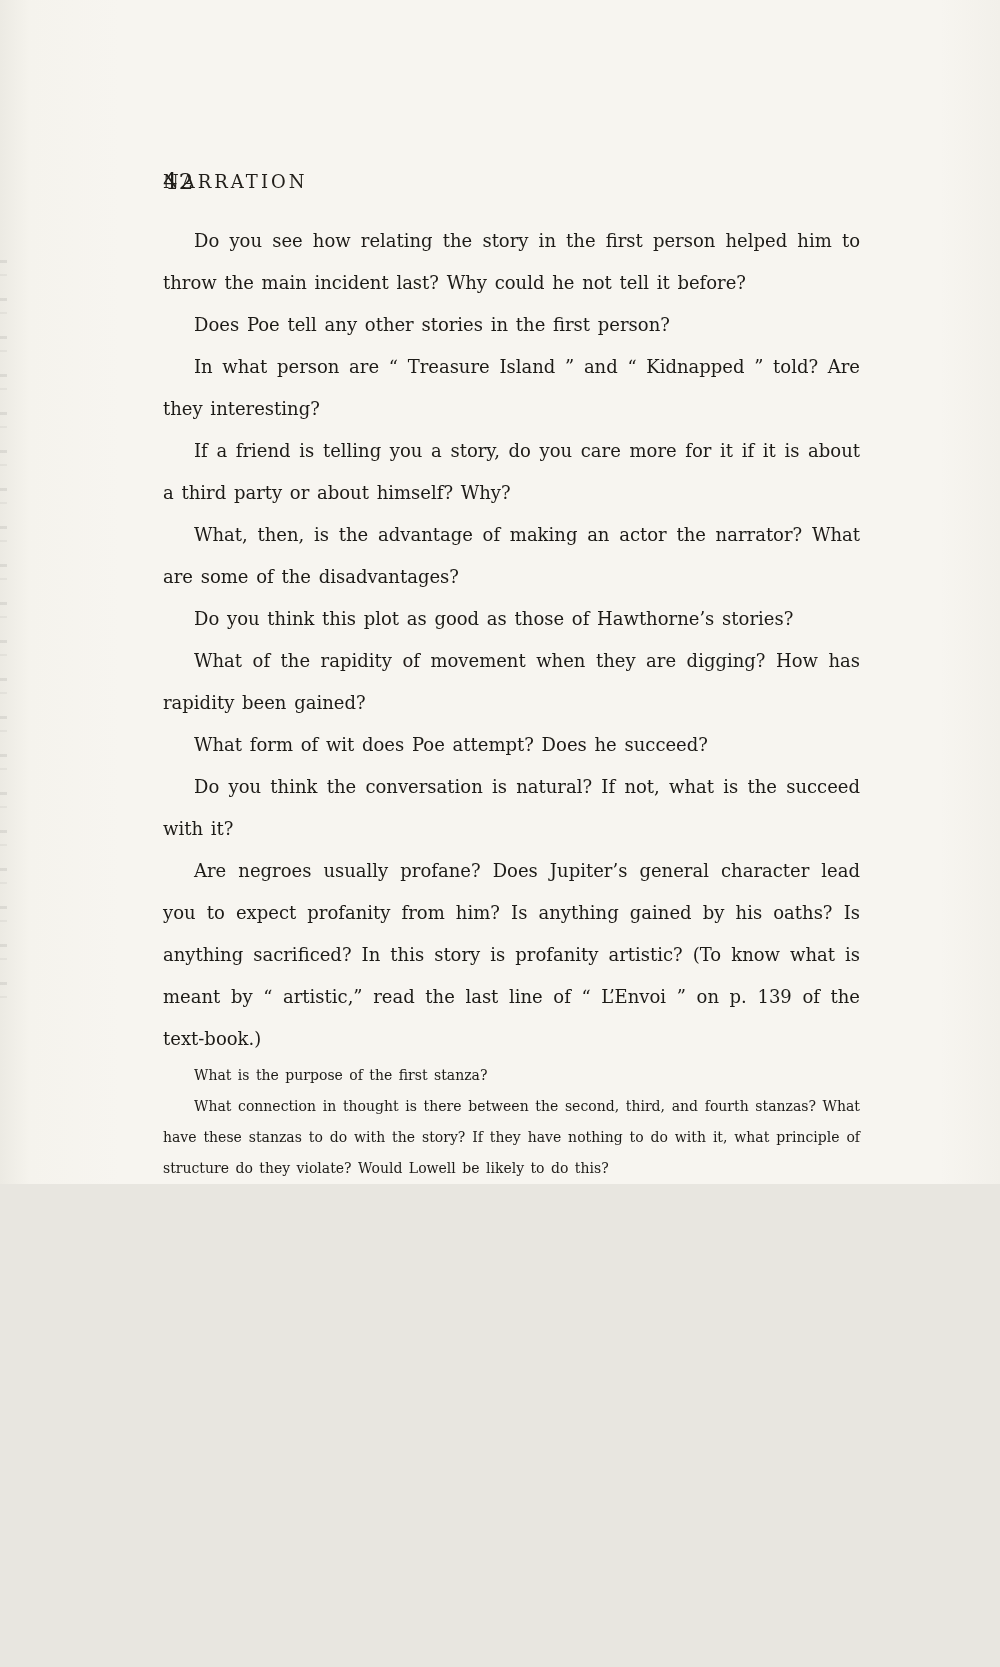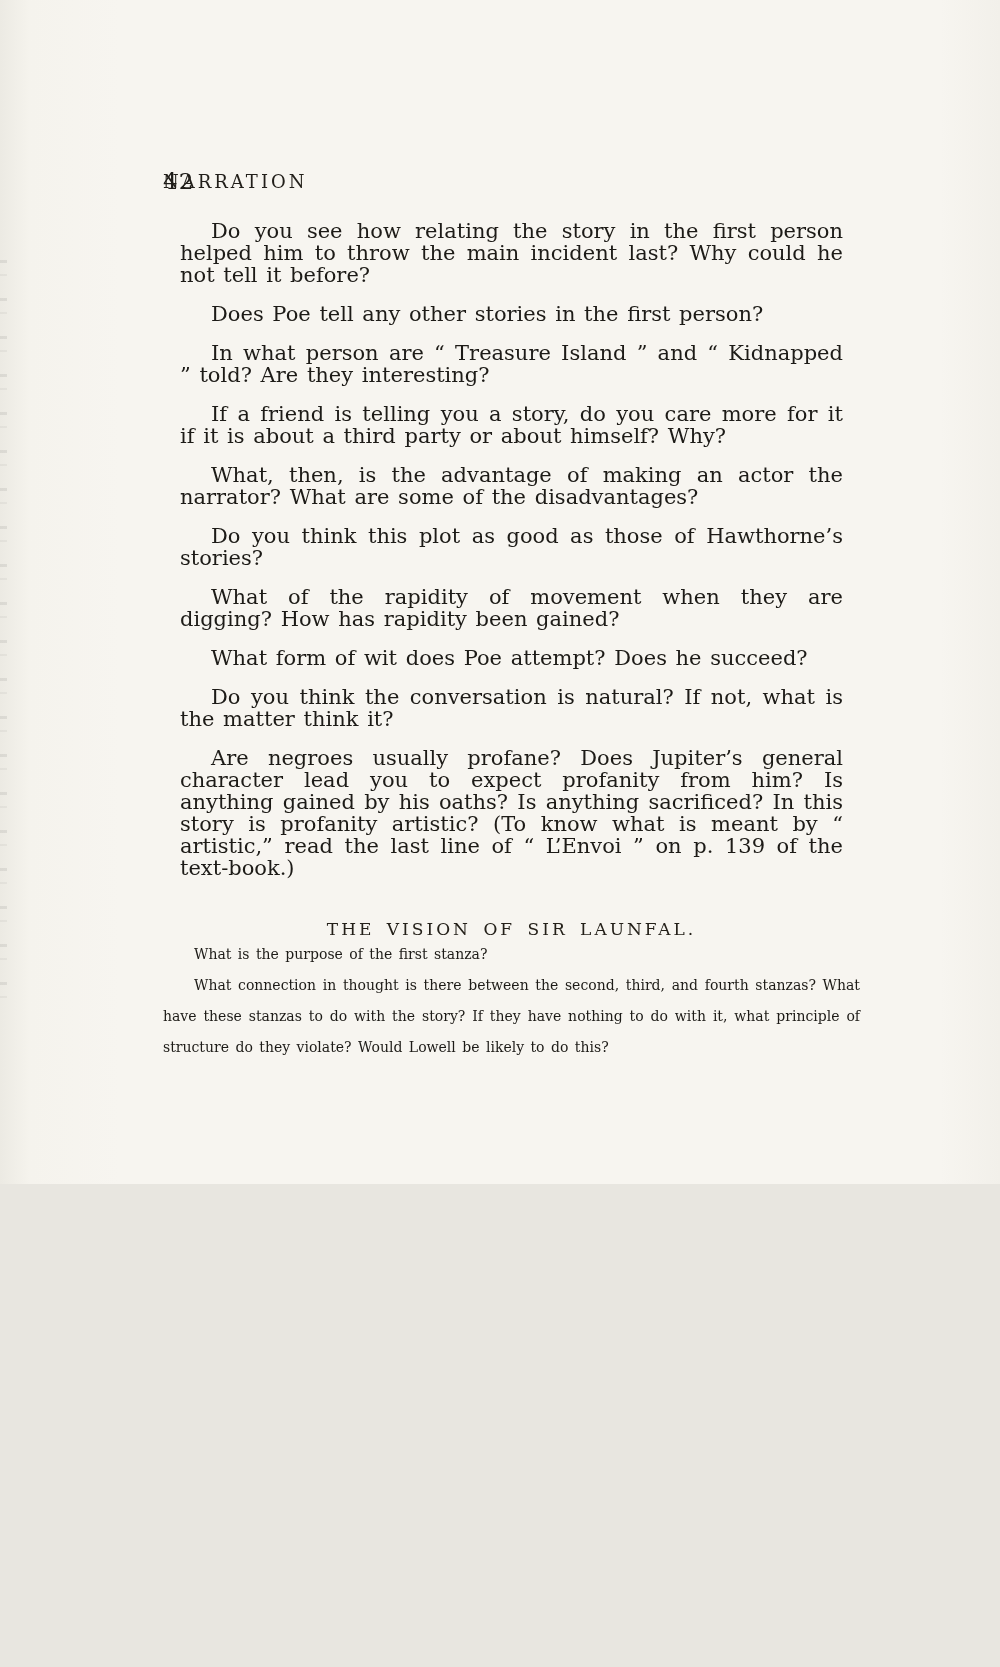"Do you see how relating" p.body-par { font-size: 21px -> 18px; line-height: 22px -> 42px; margin: 17px -> 0 }
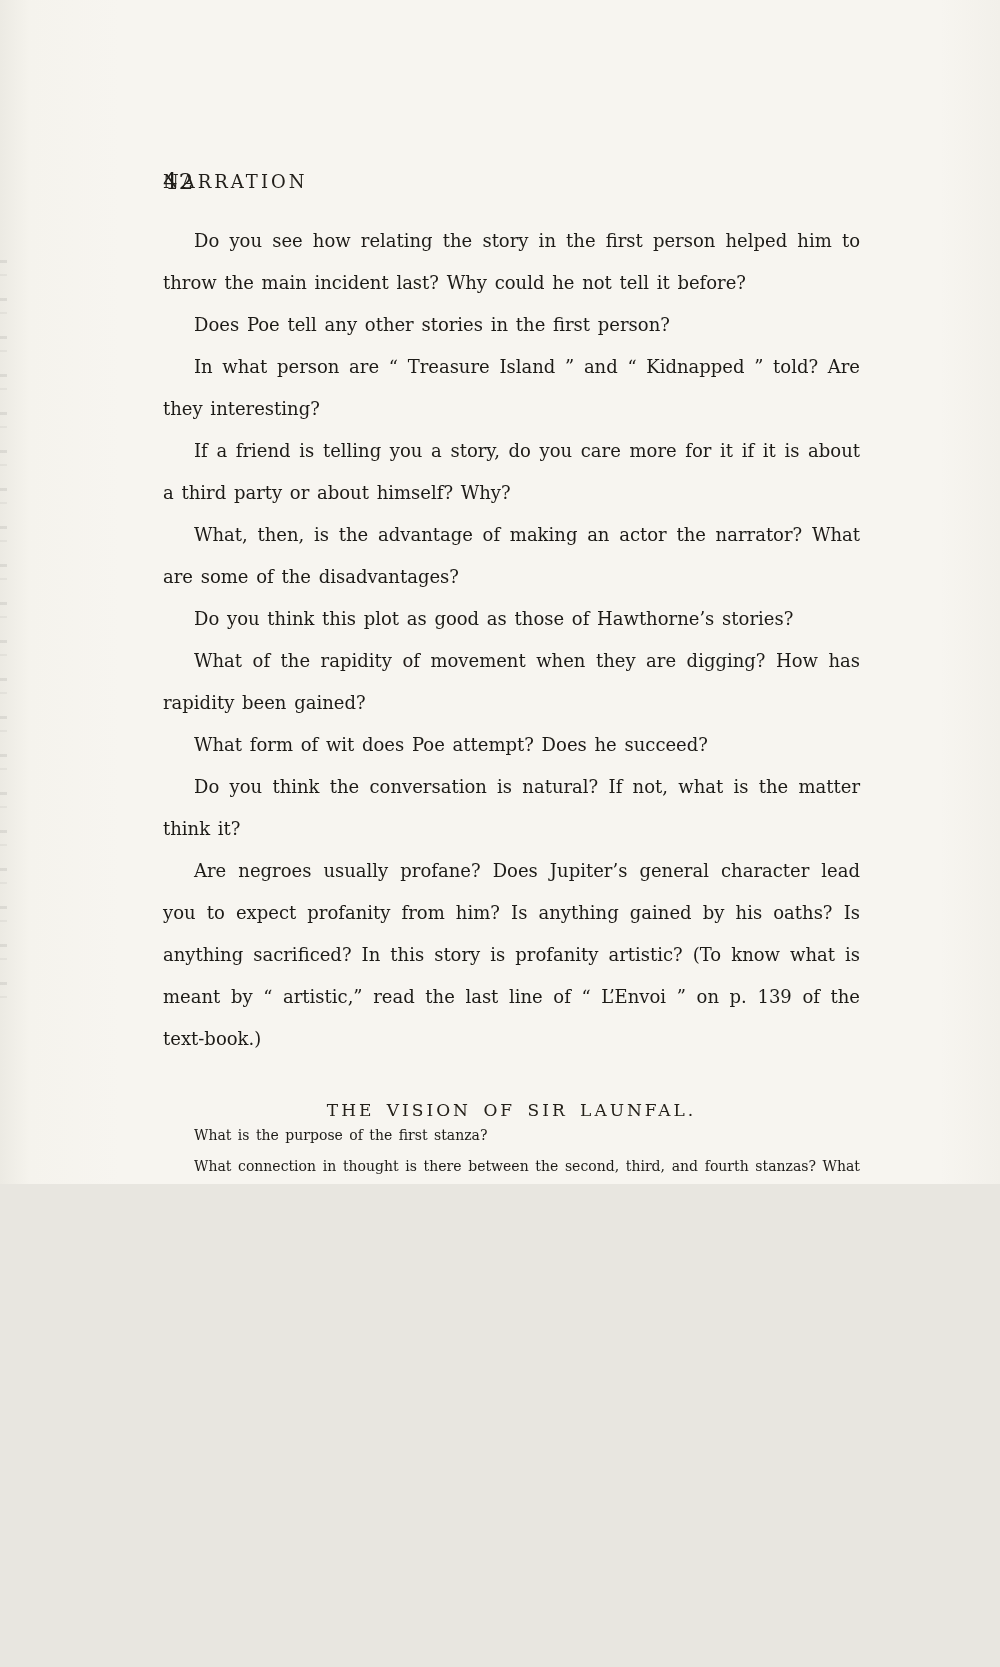"Do you think the conversation" p.body-par { text: matter think -> succeed with }
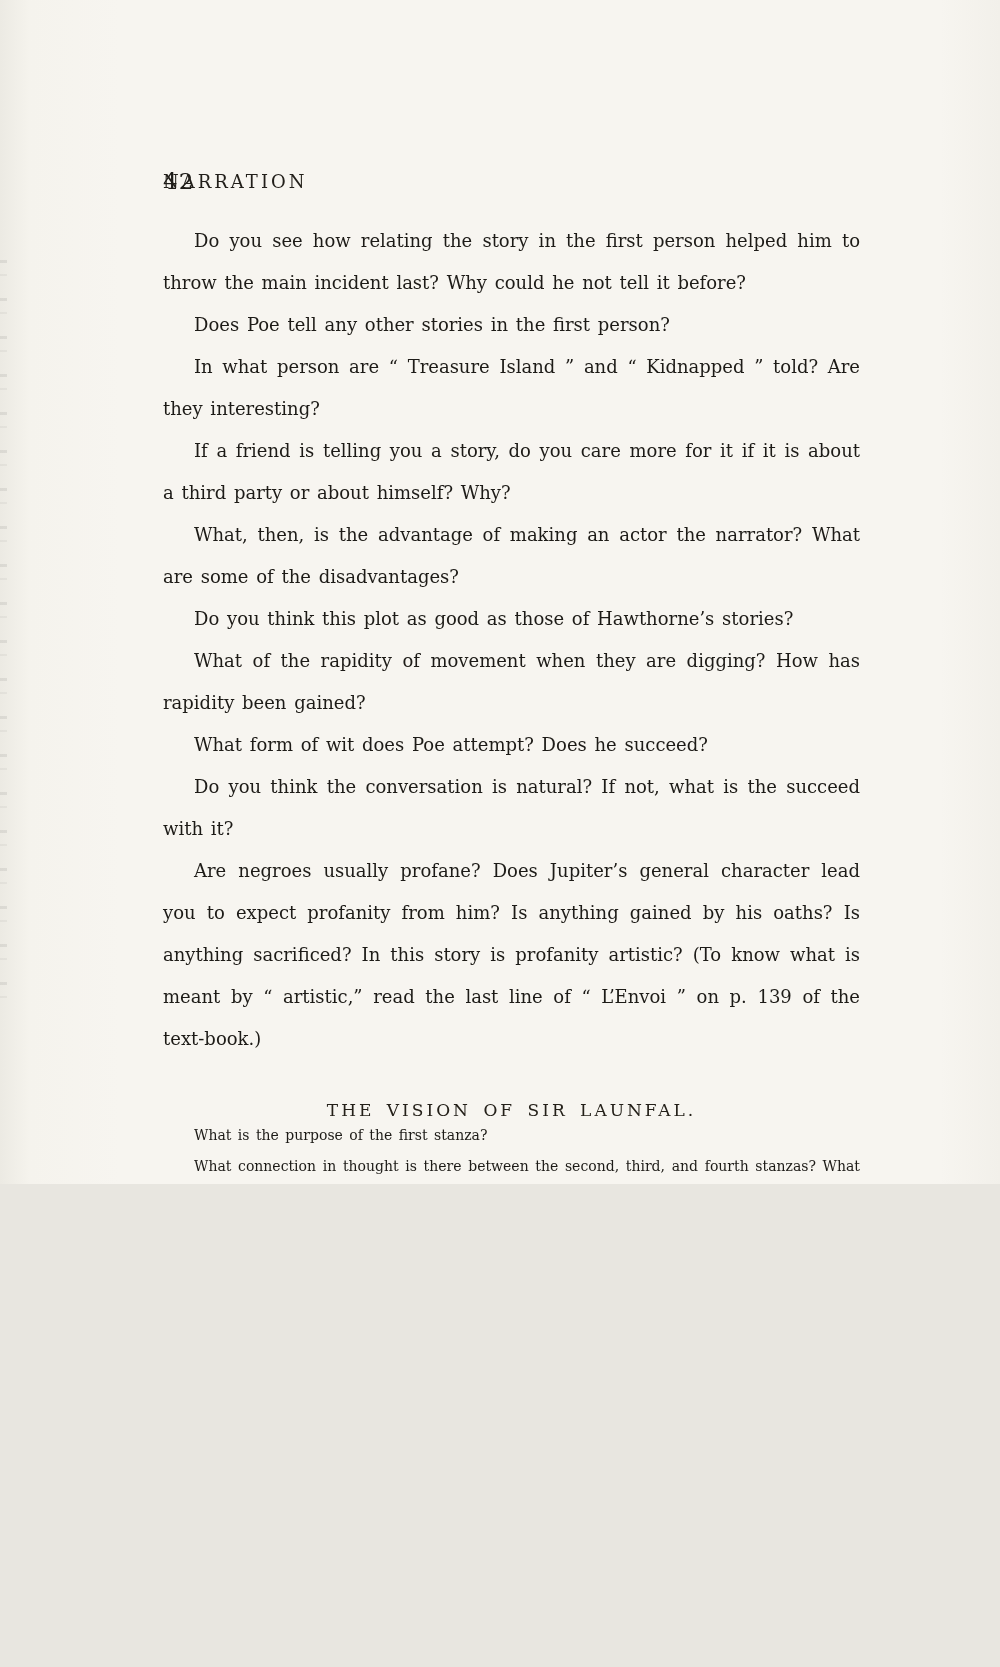"THE VISION OF SIR LAUNFAL." h3.section-heading { html: <h3>THE VISION OF SIR LAUNFAL.</h3> -> none }
